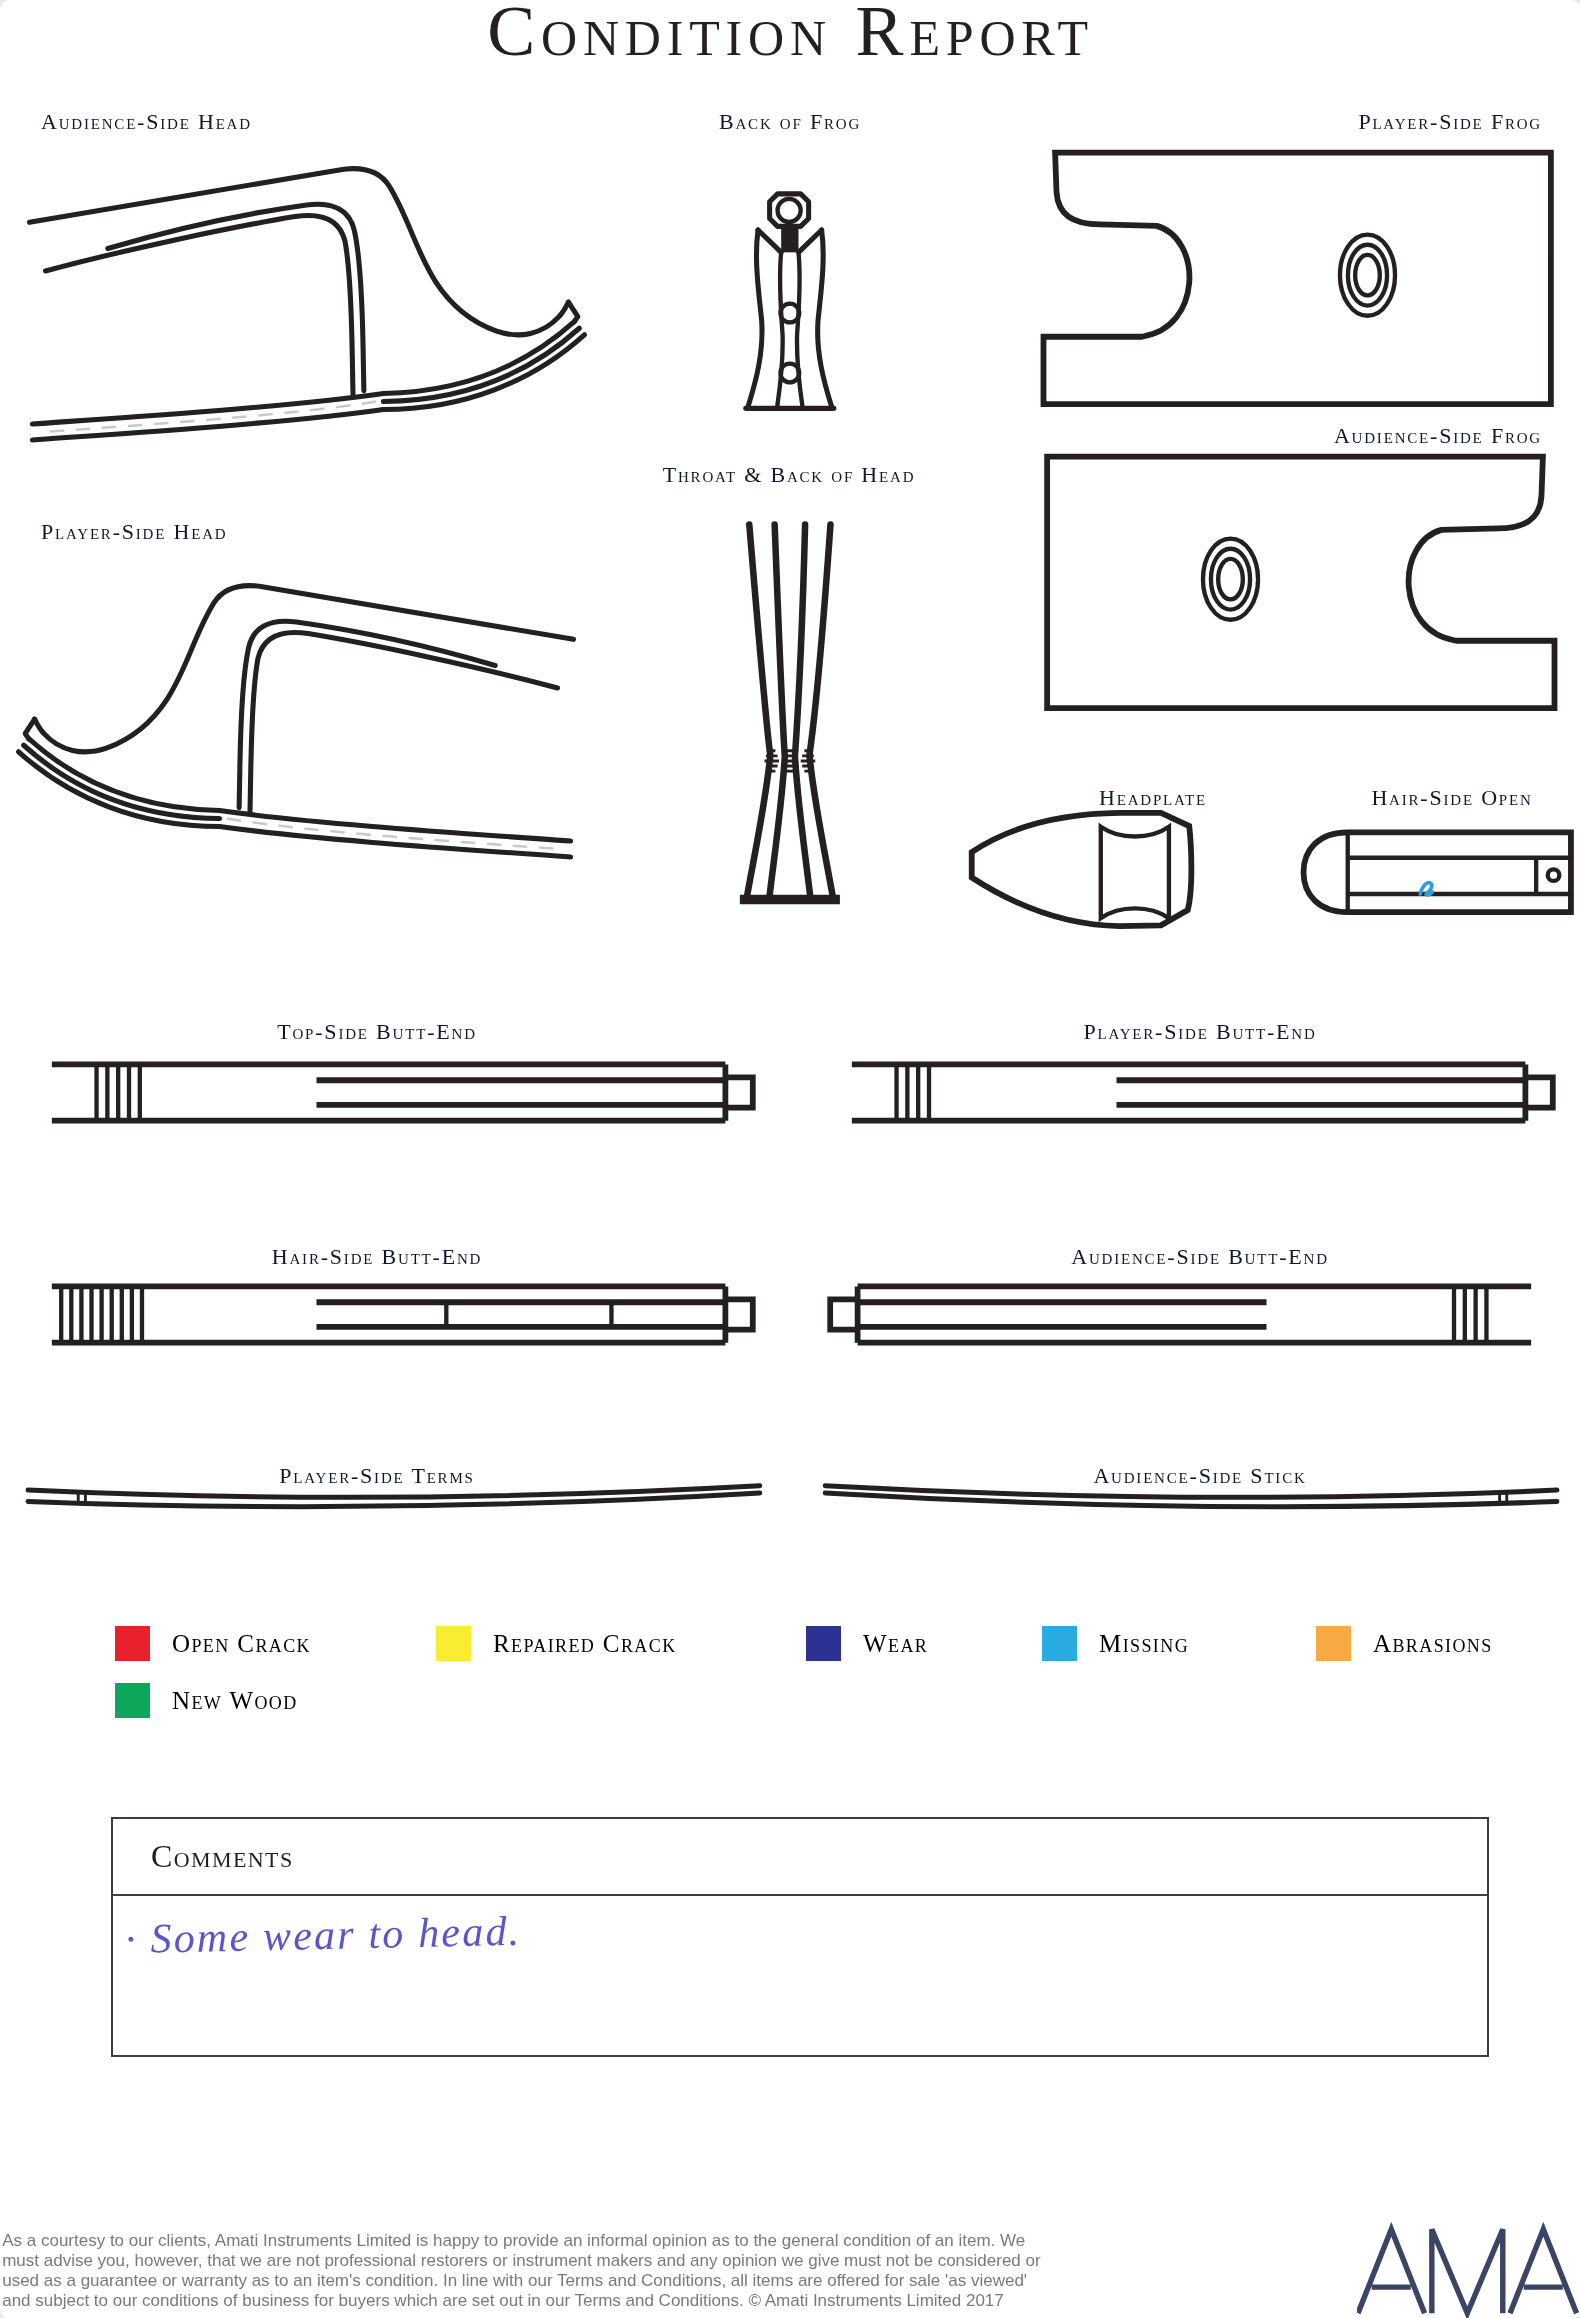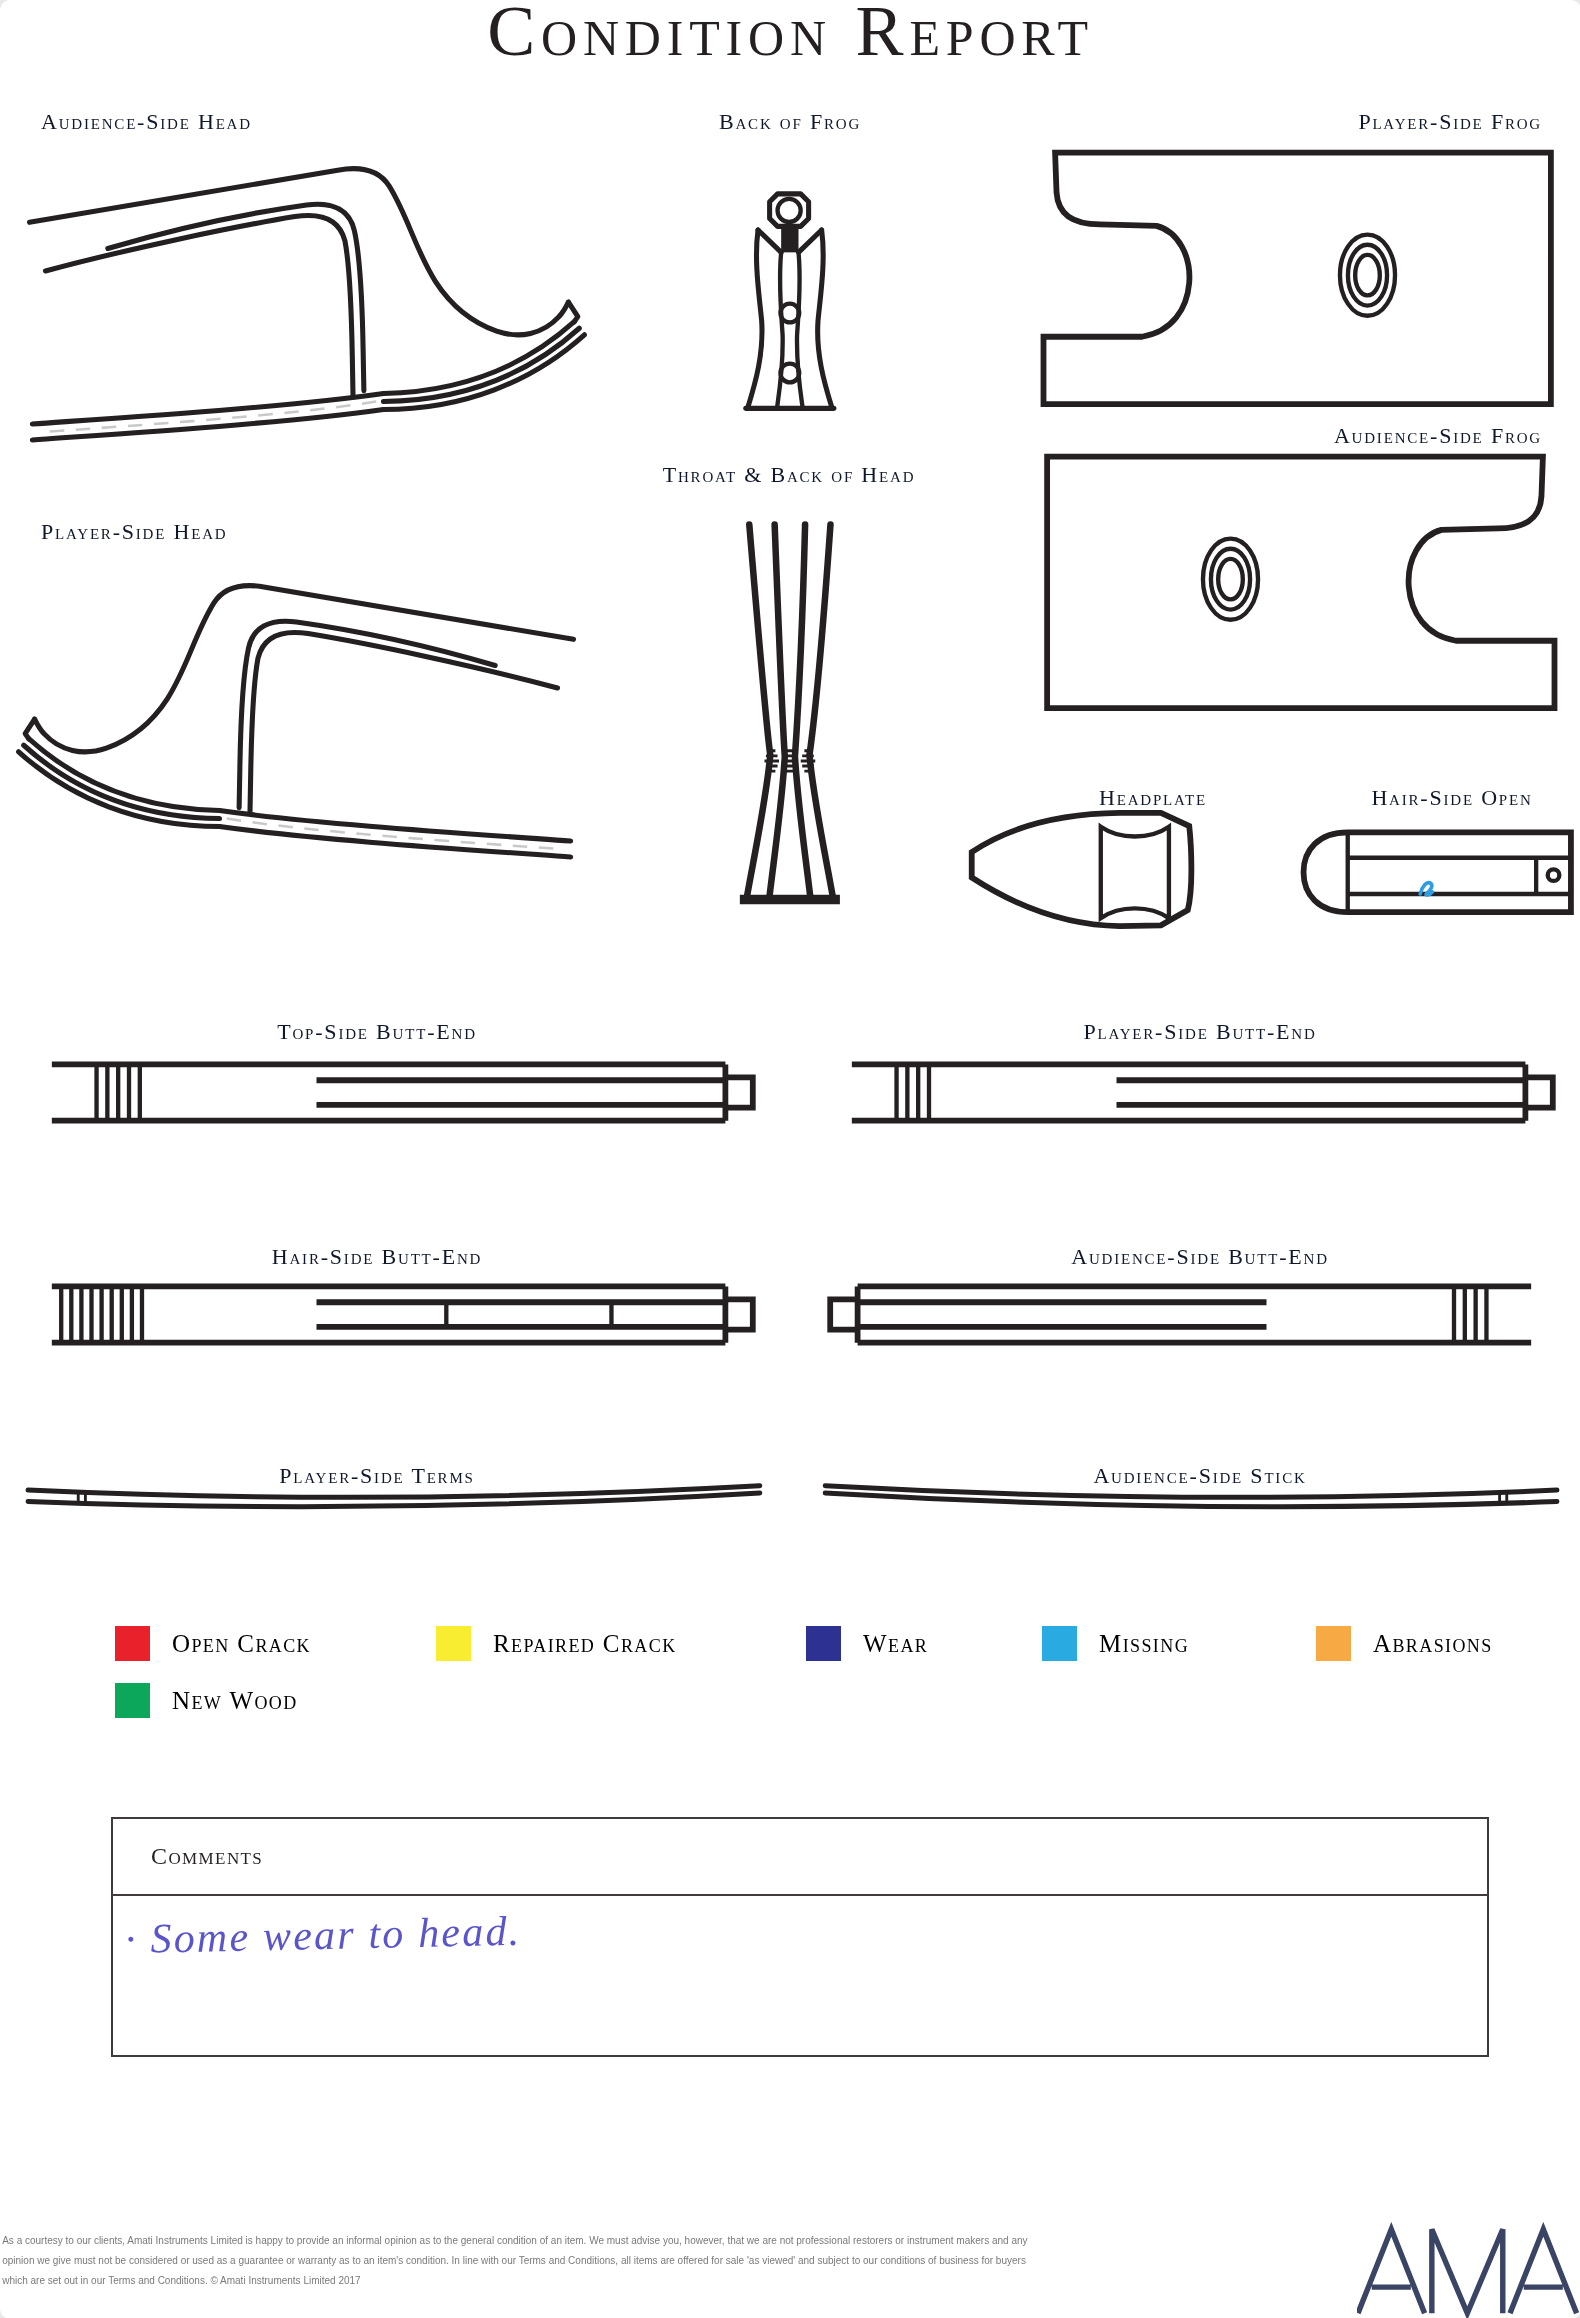"Comments" .comments-header span { font-size: 24px -> 32px }
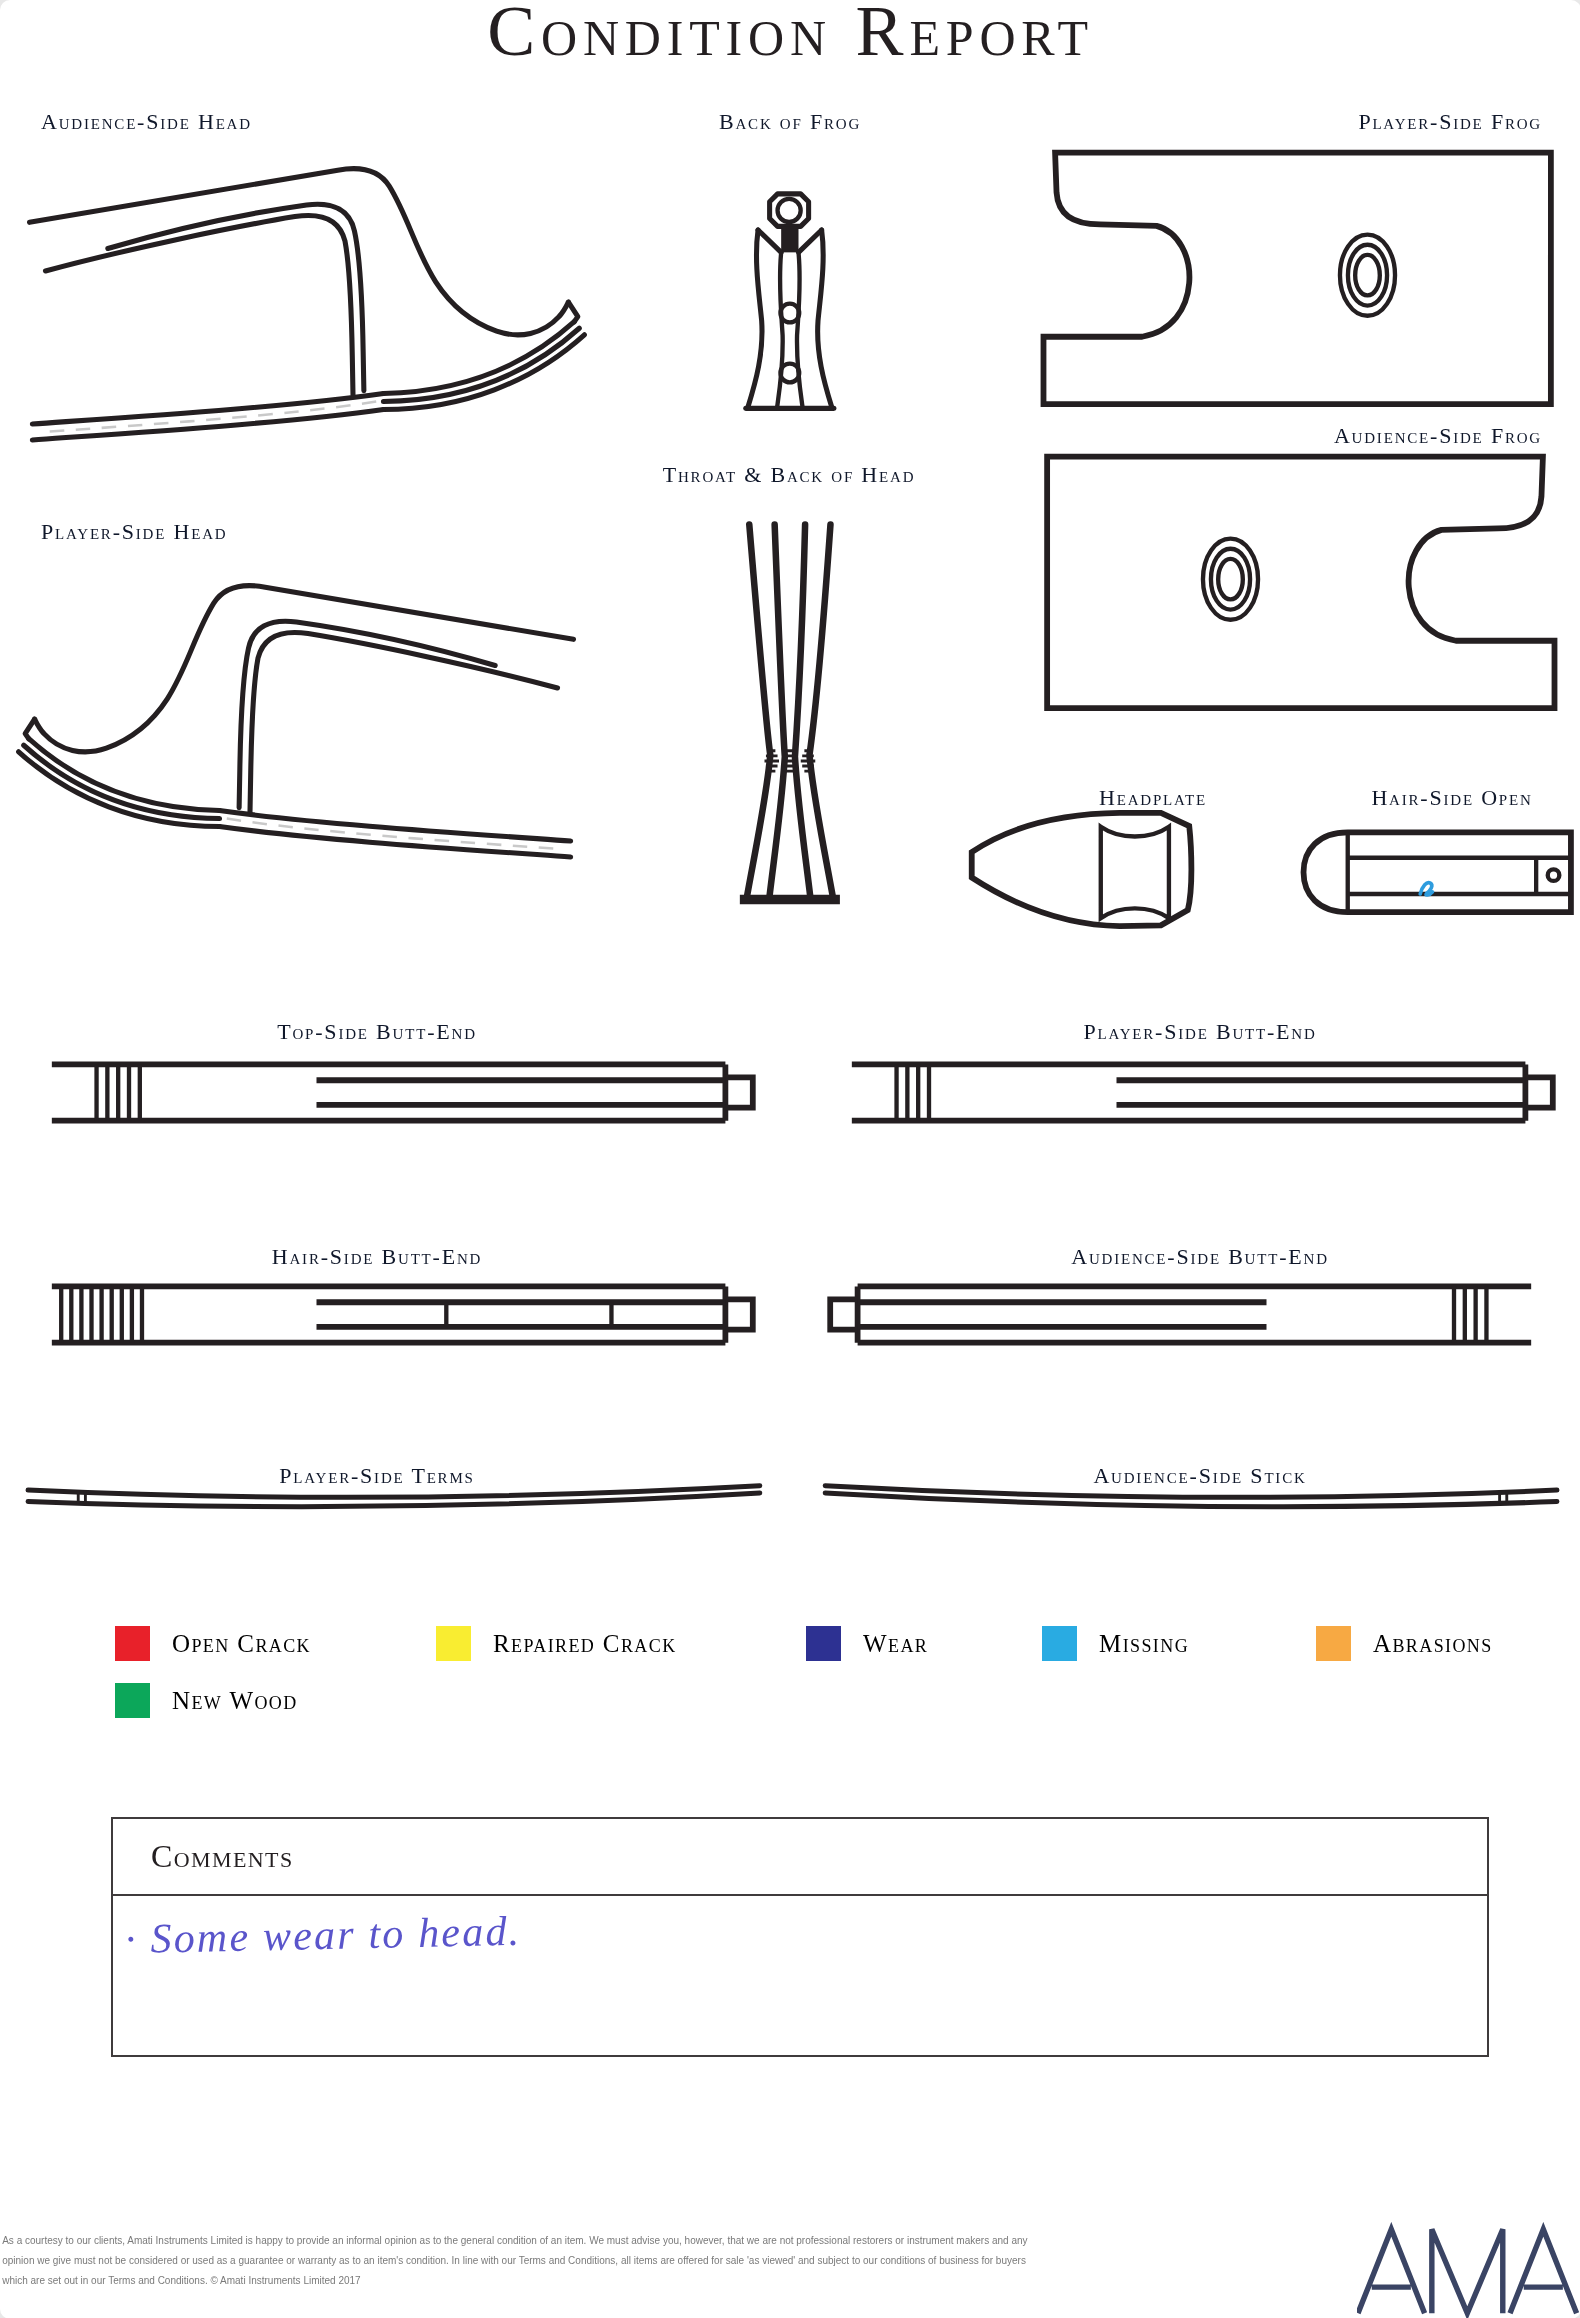"As a courtesy to our" .disclaimer { font-size: 10px -> 17px }
